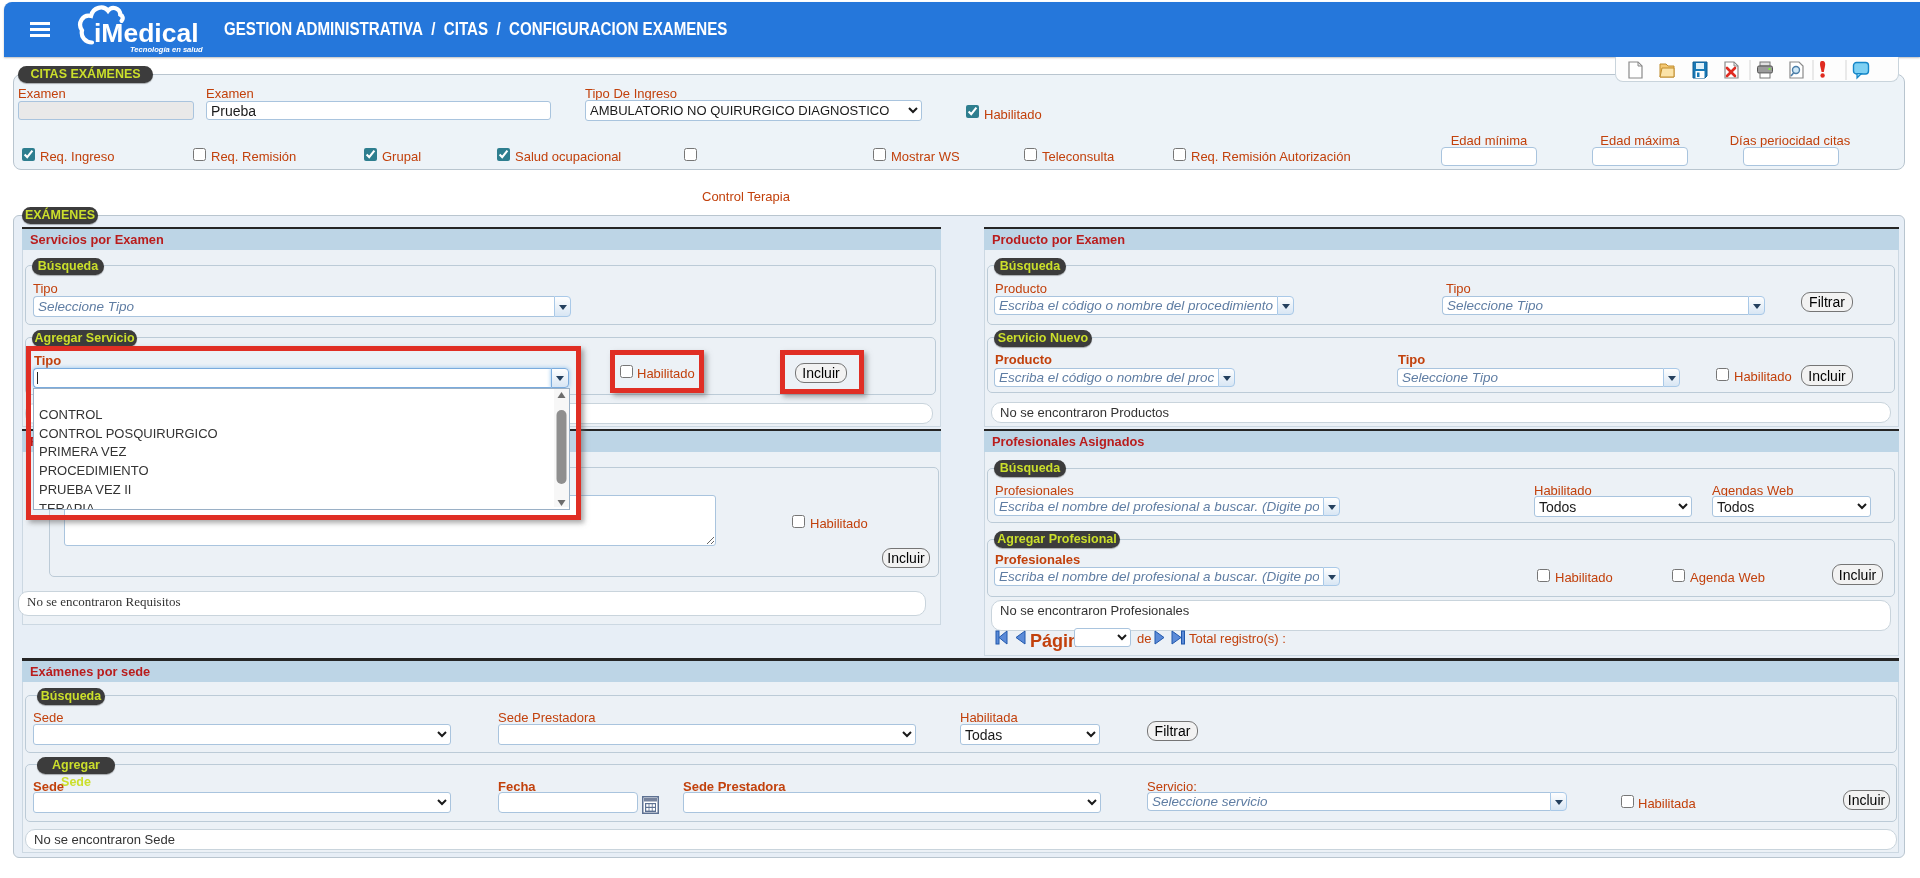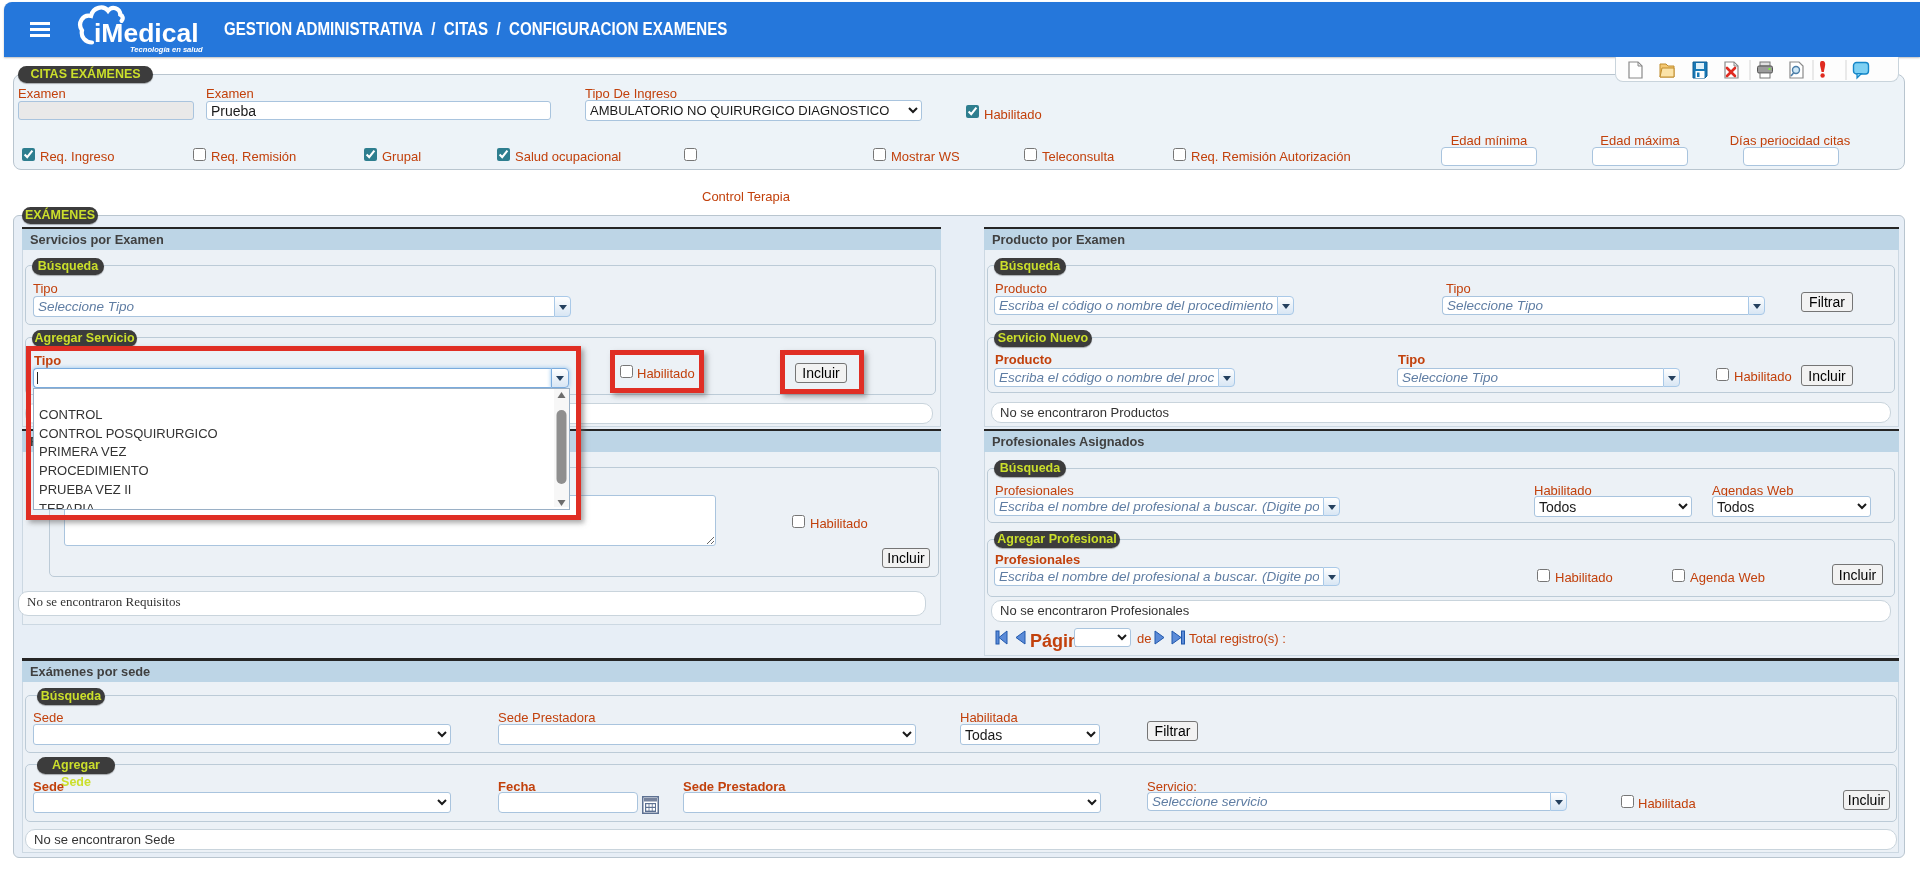"Servicios por Examen" .phead span { color: #404040 -> #b91c1c }
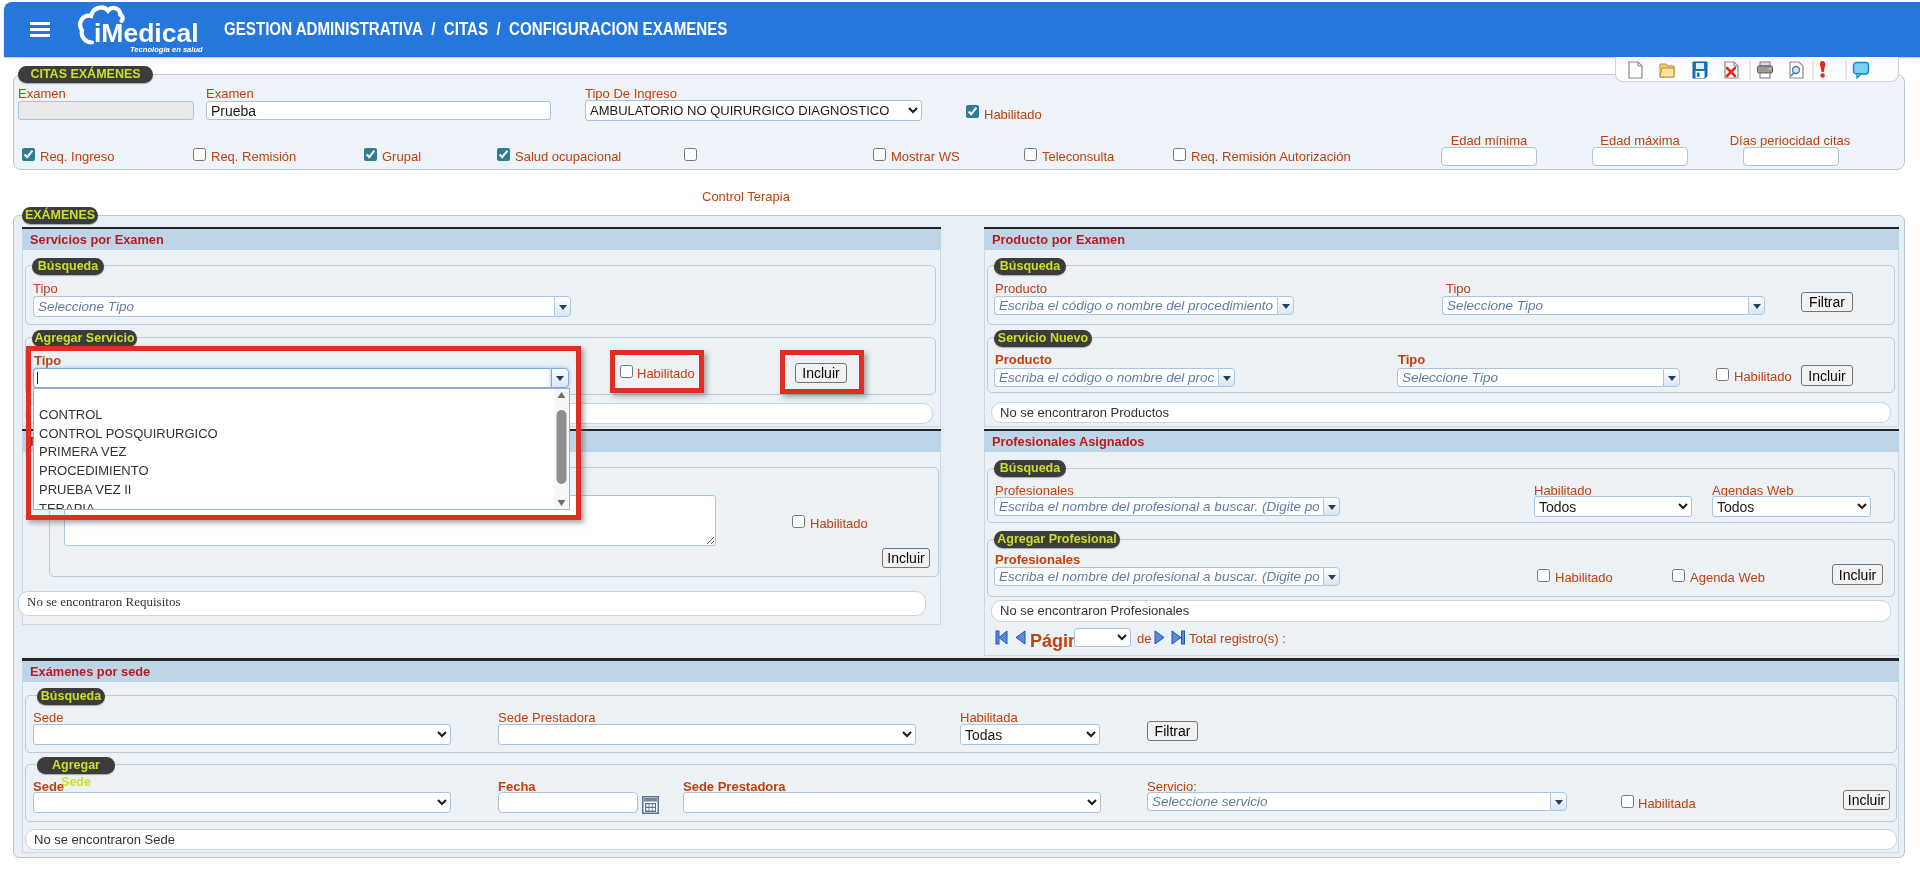"Filtrar" .btn { border-radius: 3px -> 9px }
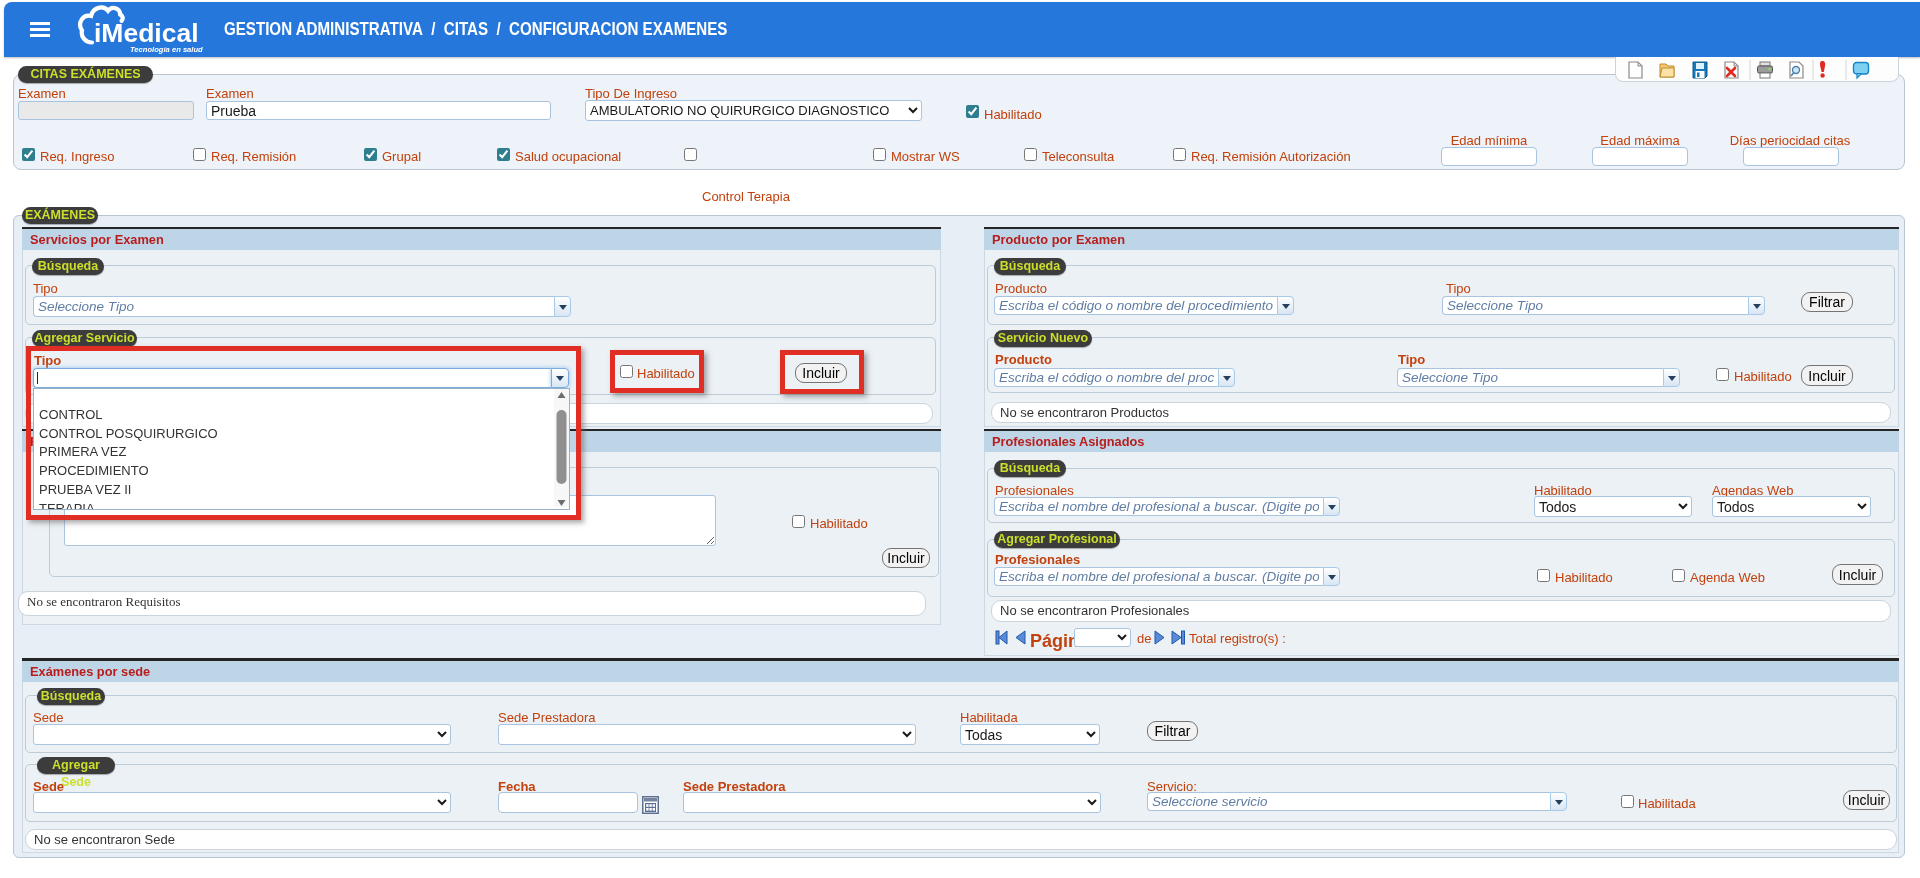"No se encontraron Profesionales" div.pill { height: 22px -> 31px }
